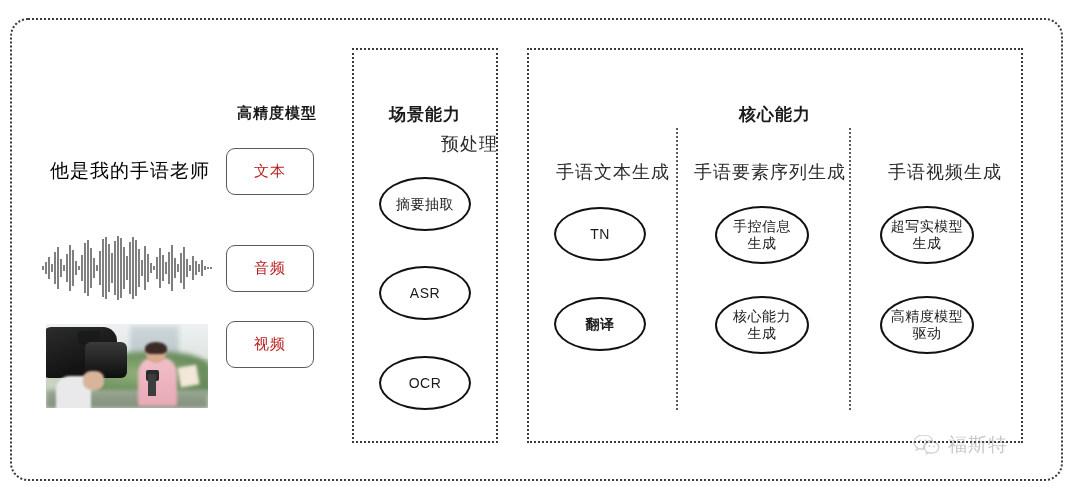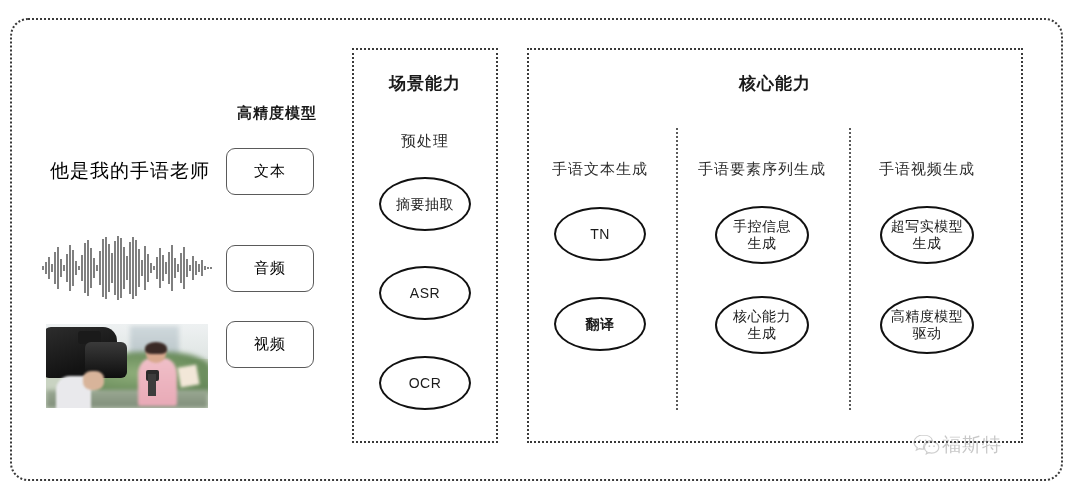"场景能力" .panel-title { margin-top: none -> 31px }
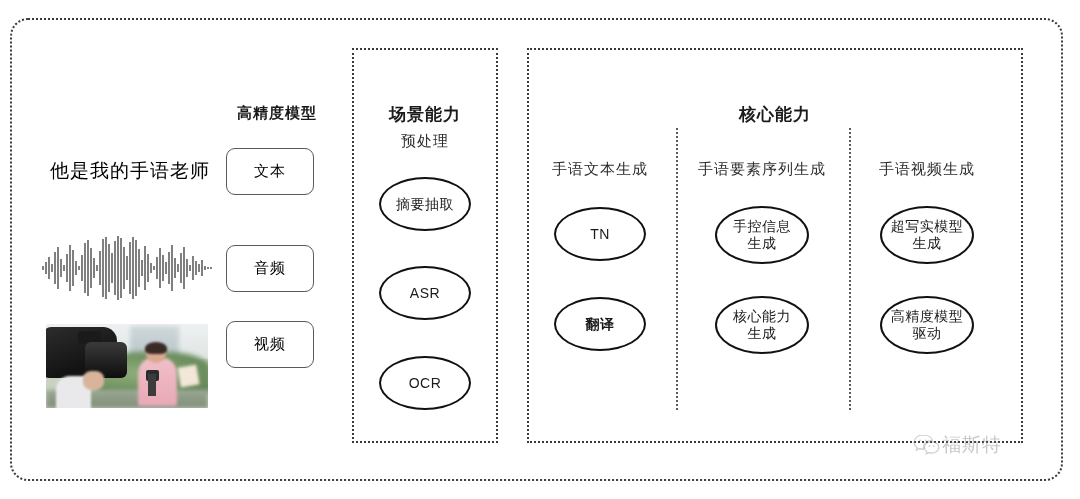"预处理" .sub-heading { font-size: 15px -> 18px; text-align: center -> right }
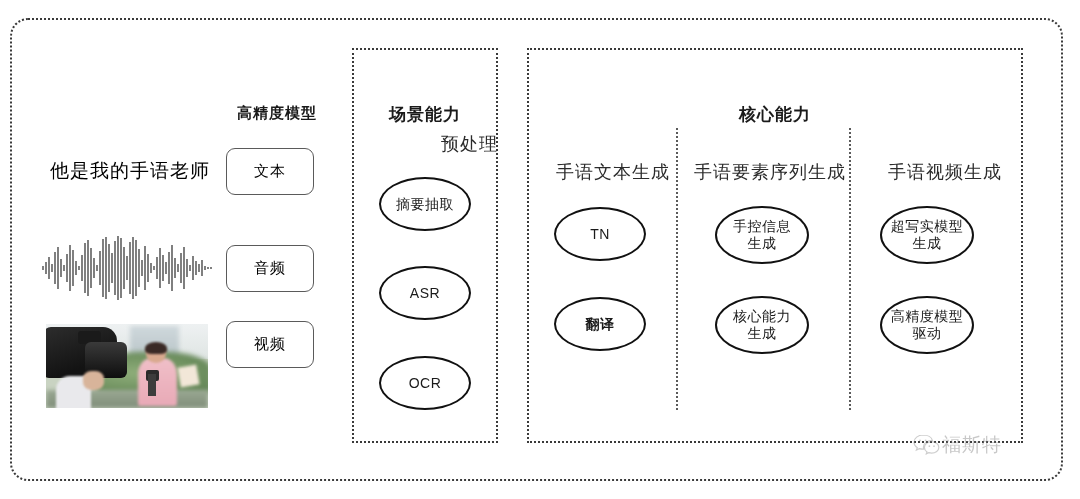"文本" .input-chip { color: #000000 -> #b91c1c }
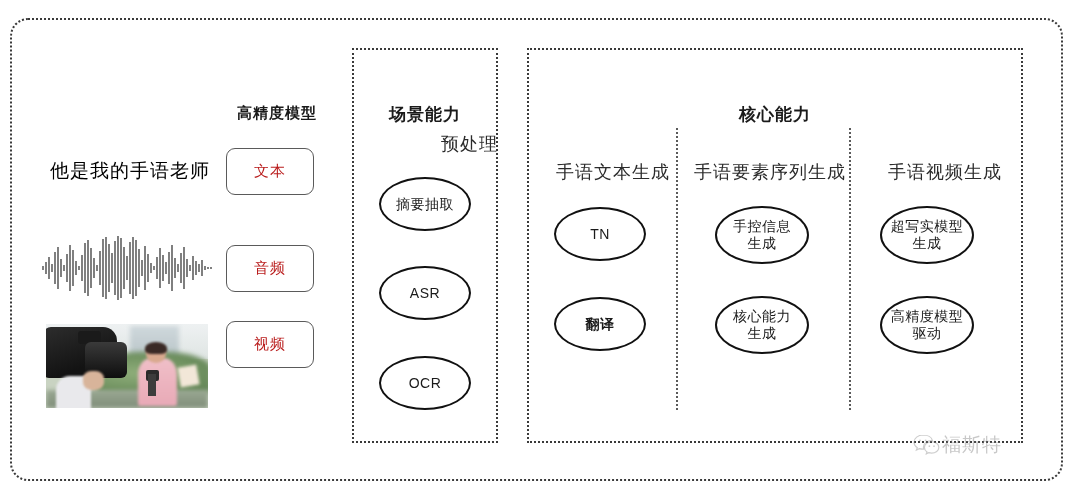"福斯特" #watermark { gap: none -> 6px }
